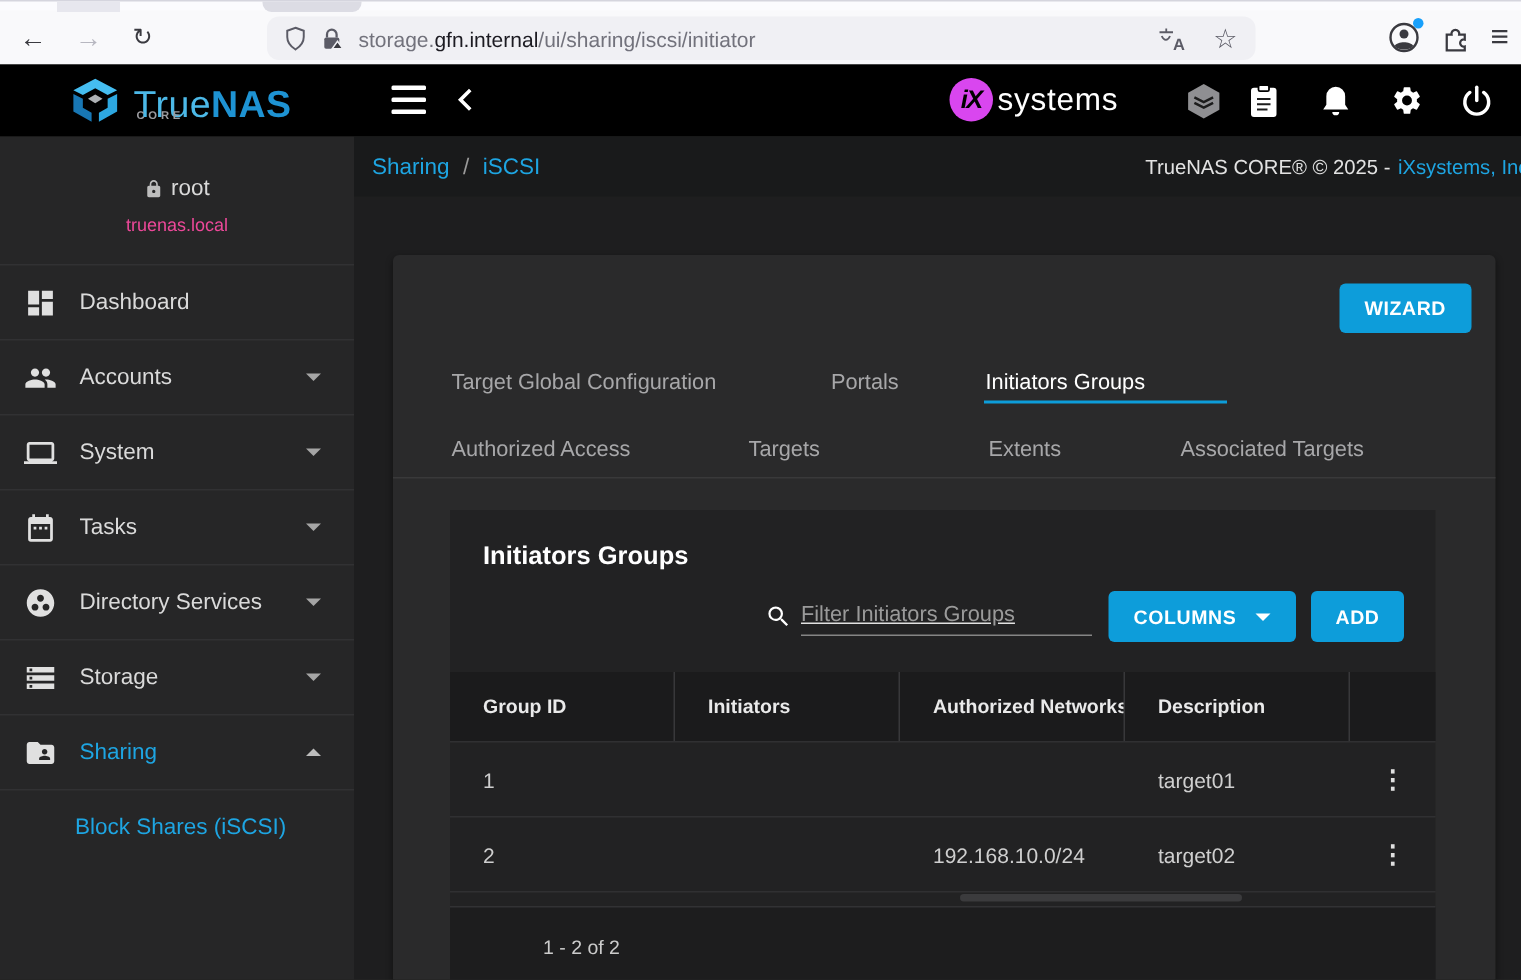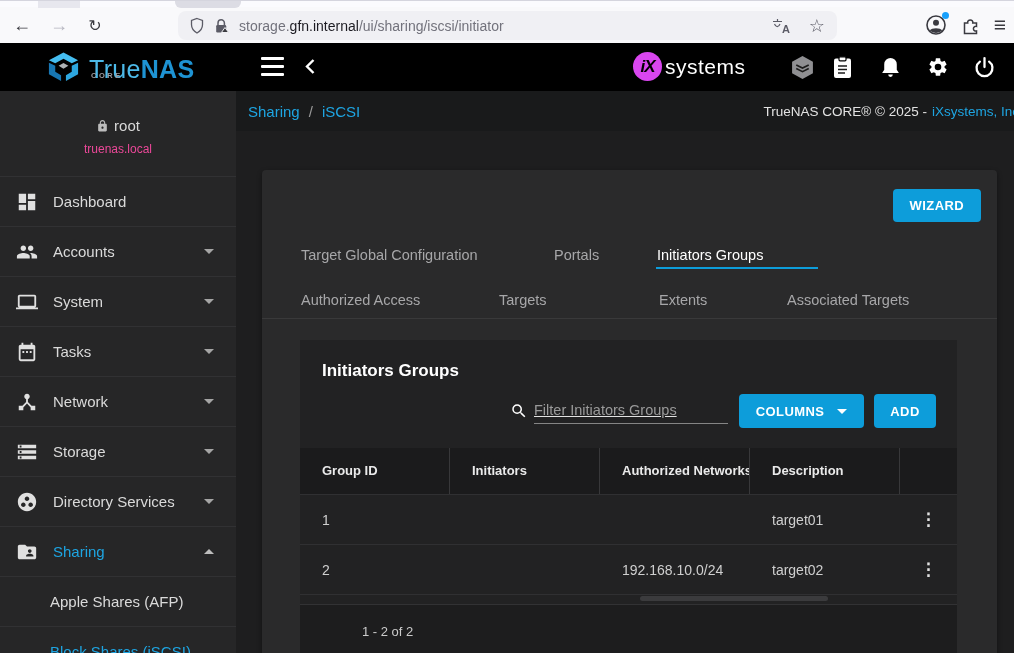"Network" div.side-item { html: <div> <span> <svg> <path></path> </svg> </span> <span>Network</span> <span></span> </div> -> none }
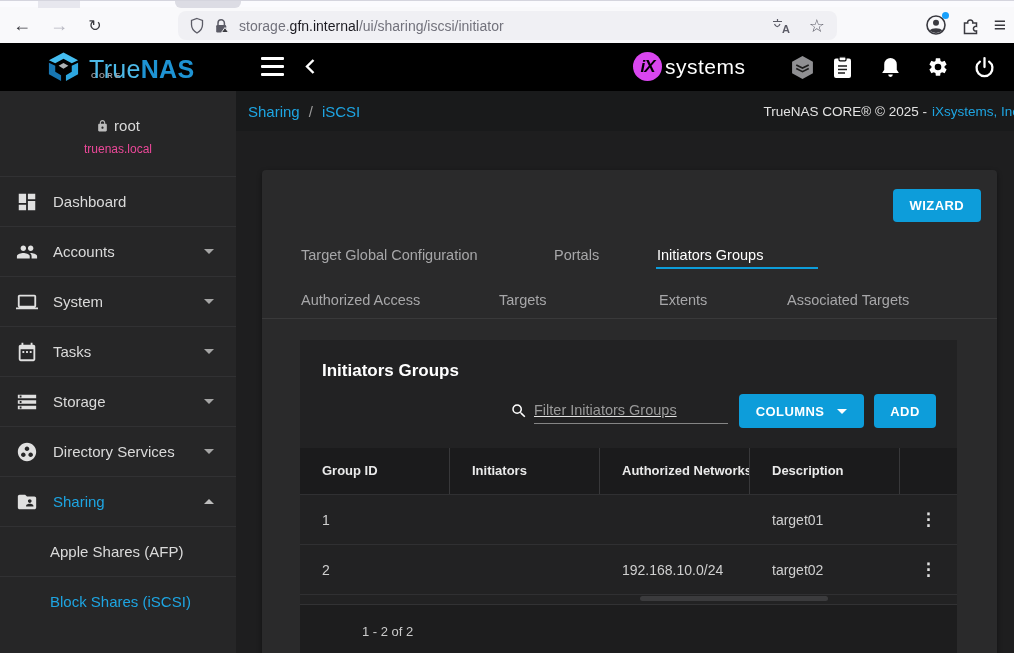"Storage" div.side-item { order: before "Directory Services" -> after "Directory Services" }
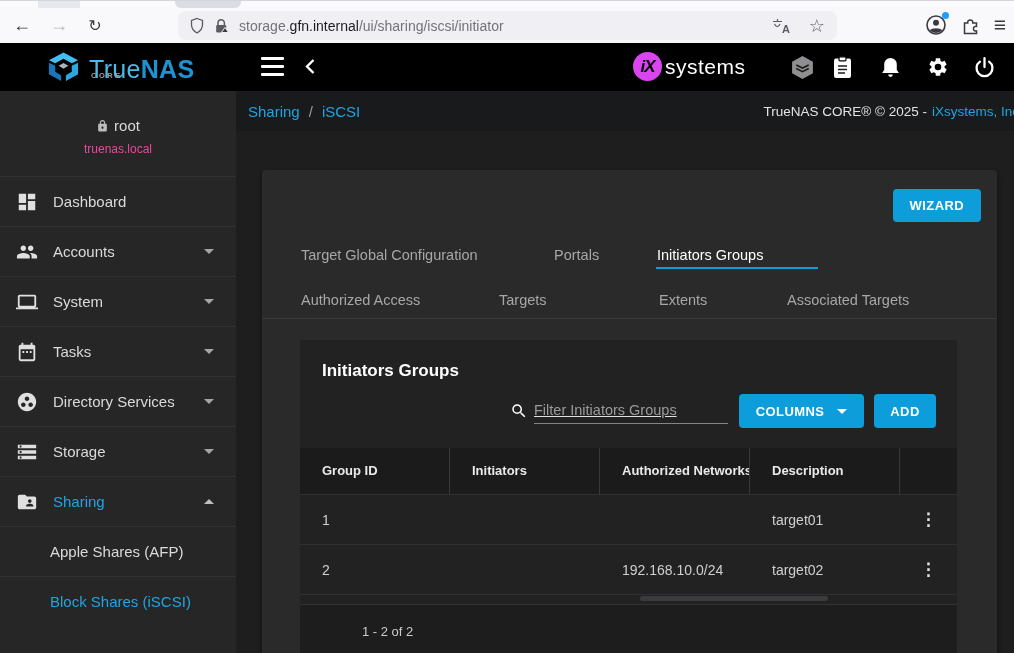"Apple Shares (AFP)" div.side-subitem { html: <div> <span>Apple Shares (AFP)</span> </div> -> none }
